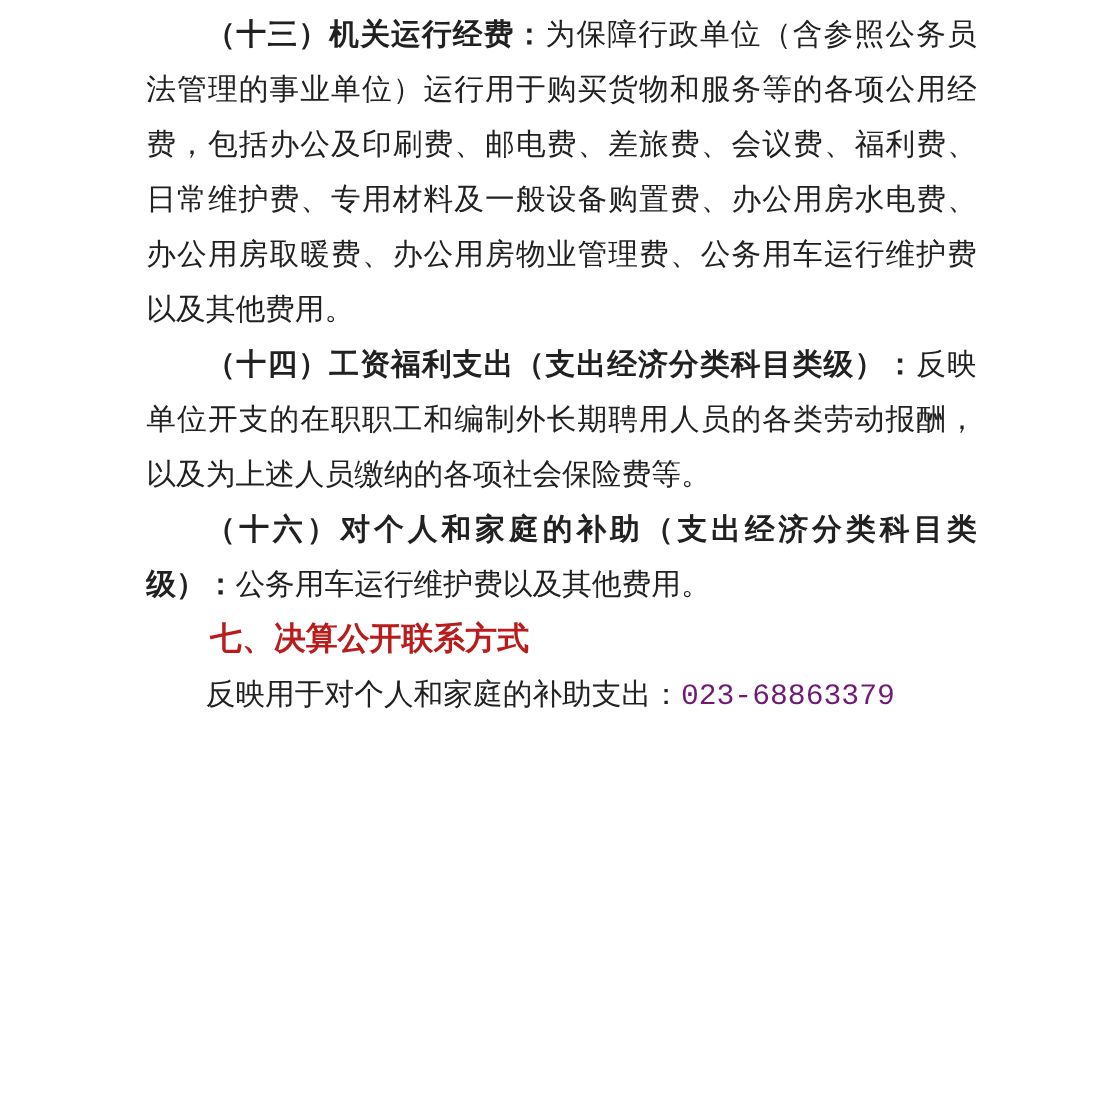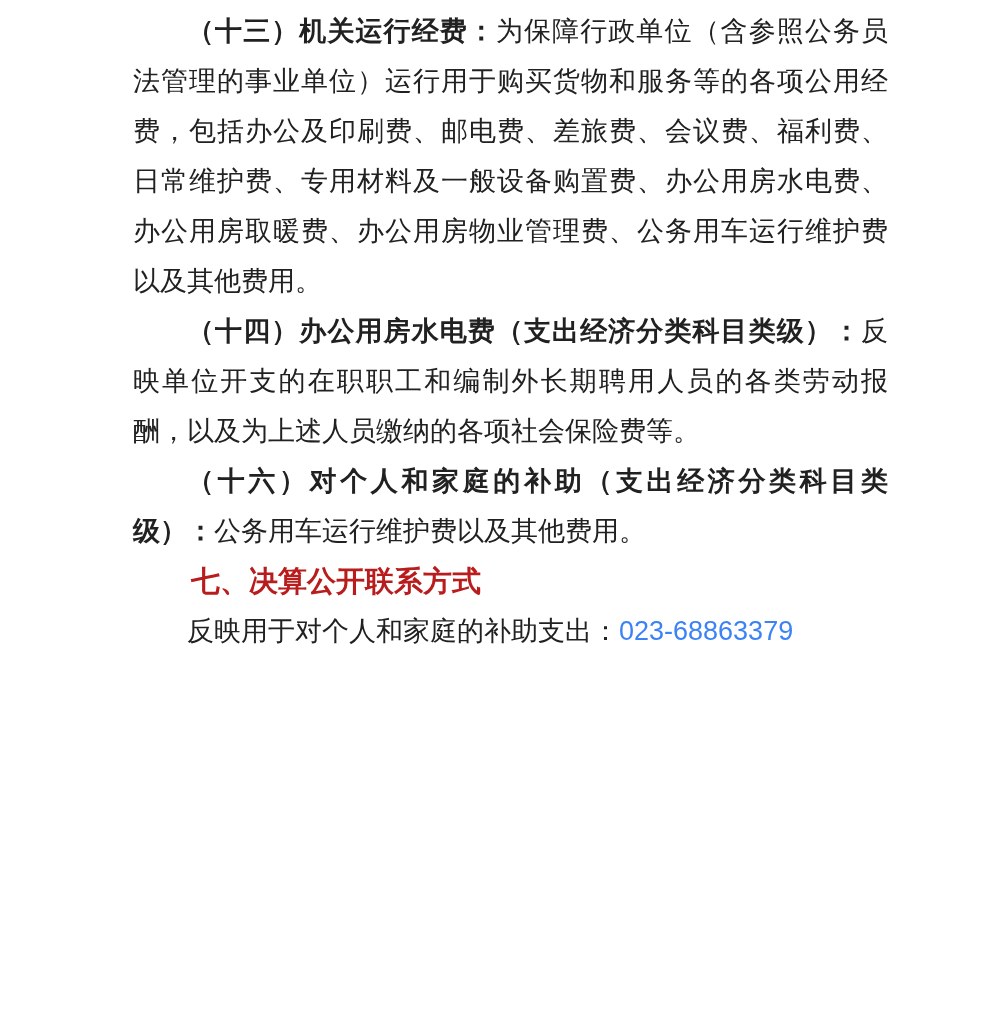"（十四）办公用房水电费（支出经济分类科目类级）：" b.lead { text: 办公用房水电费 -> 工资福利支出 }
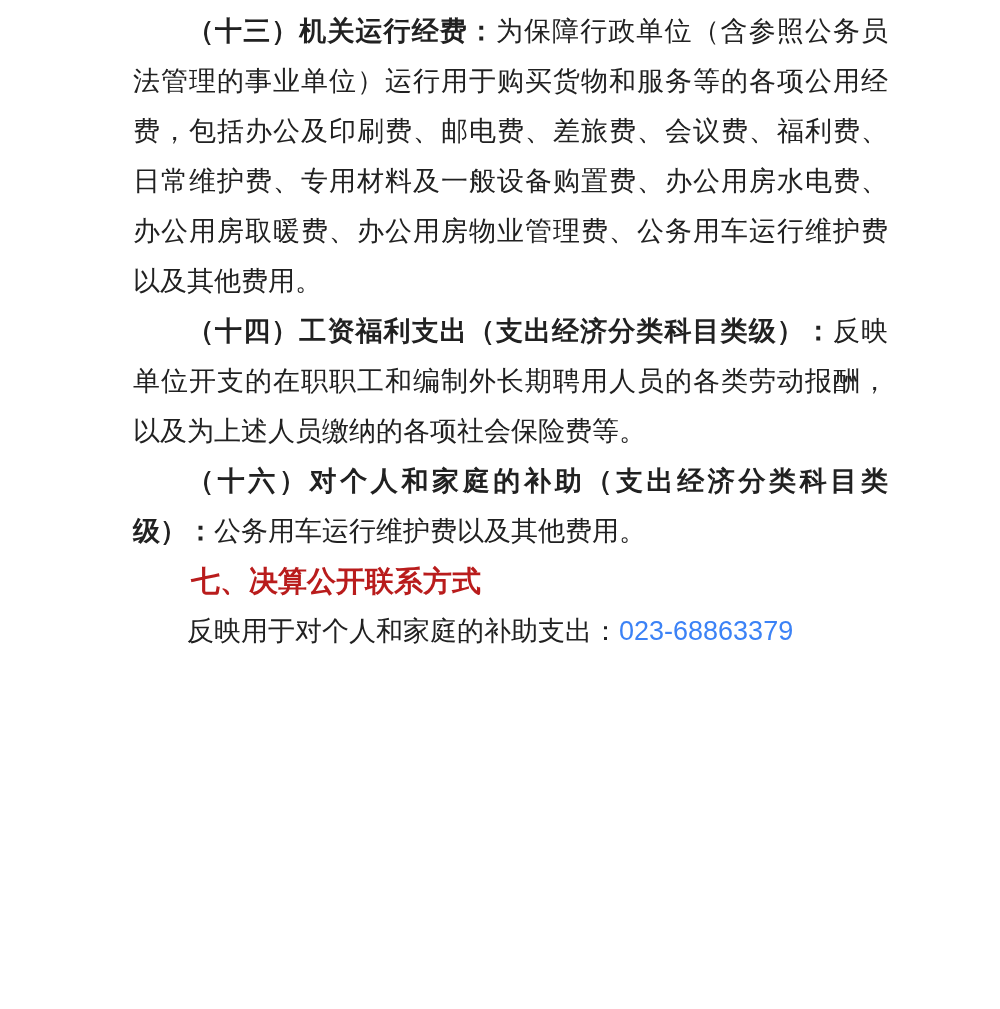"023-68863379" .phone { color: #3b82f6 -> #701a75; font-family: Liberation Sans, sans-serif -> Liberation Mono, monospace }
